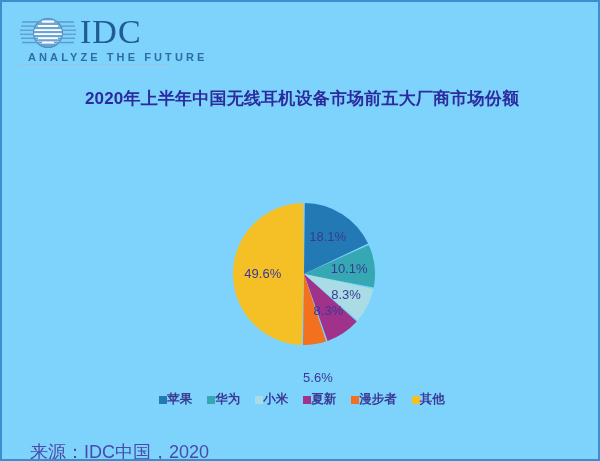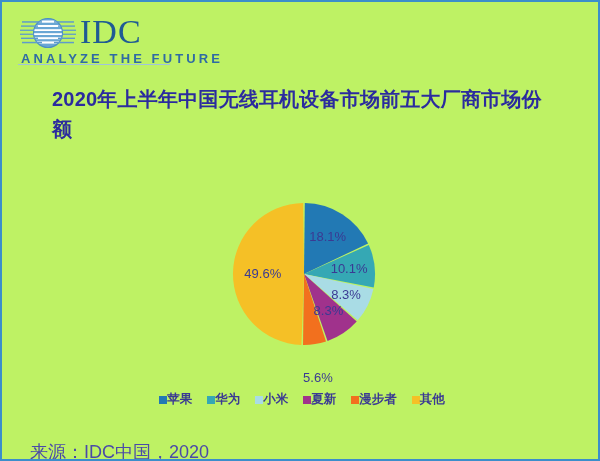"IDC" #page { background: #bef264 -> #7dd3fc }
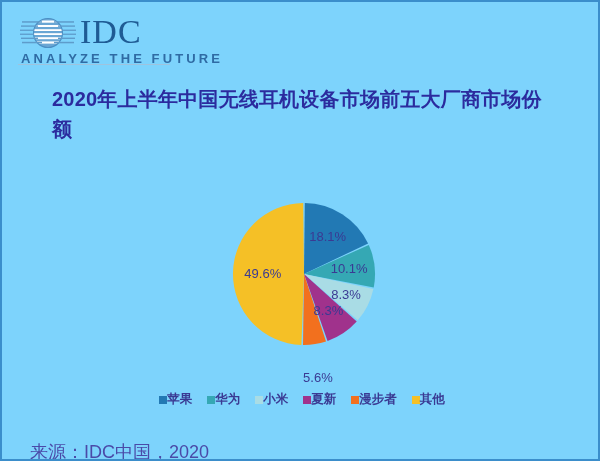"ANALYZE THE FUTURE" #logo-tagline { font-size: 13px -> 11px; left: 3px -> 10px }
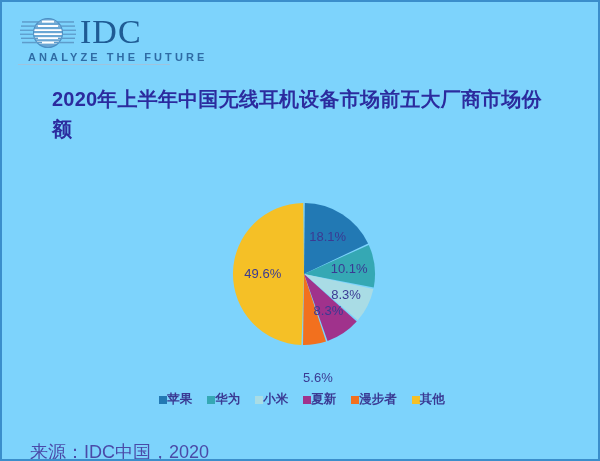"2020年上半年中国无线耳机设备市场前五大厂商市场份额" #chart-title { font-size: 20px -> 17px; text-align: none -> center }
